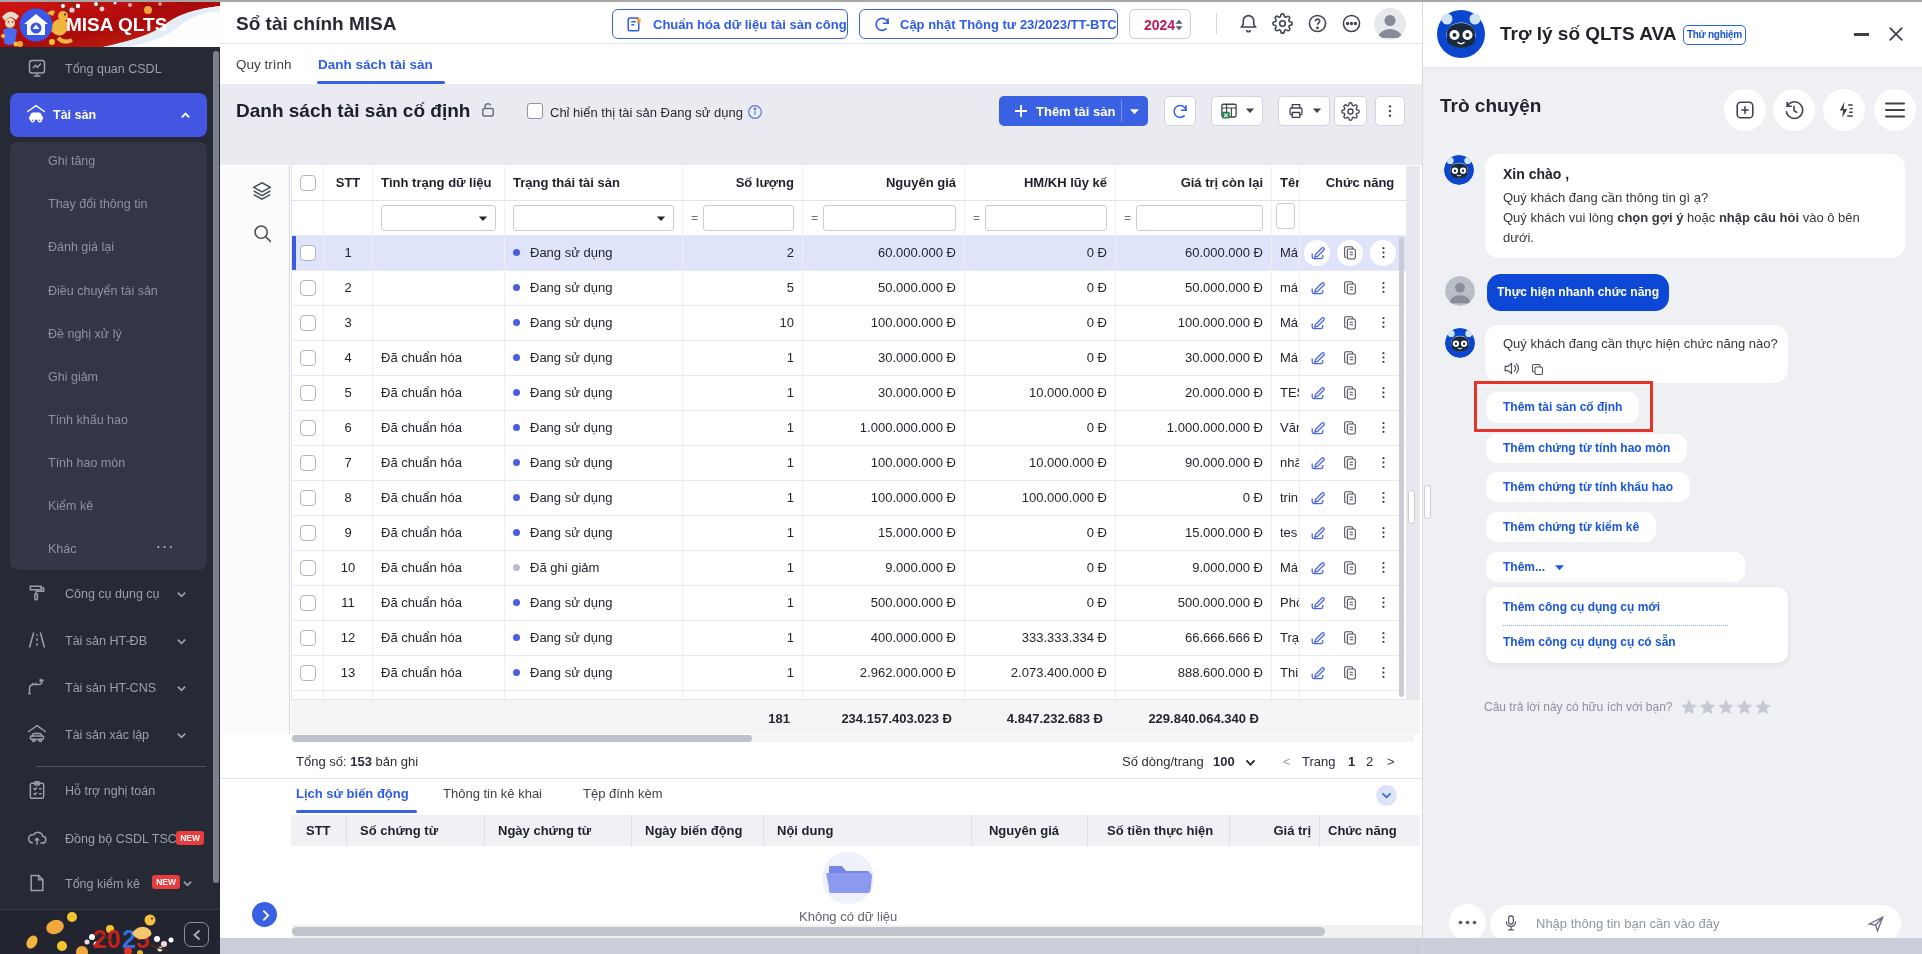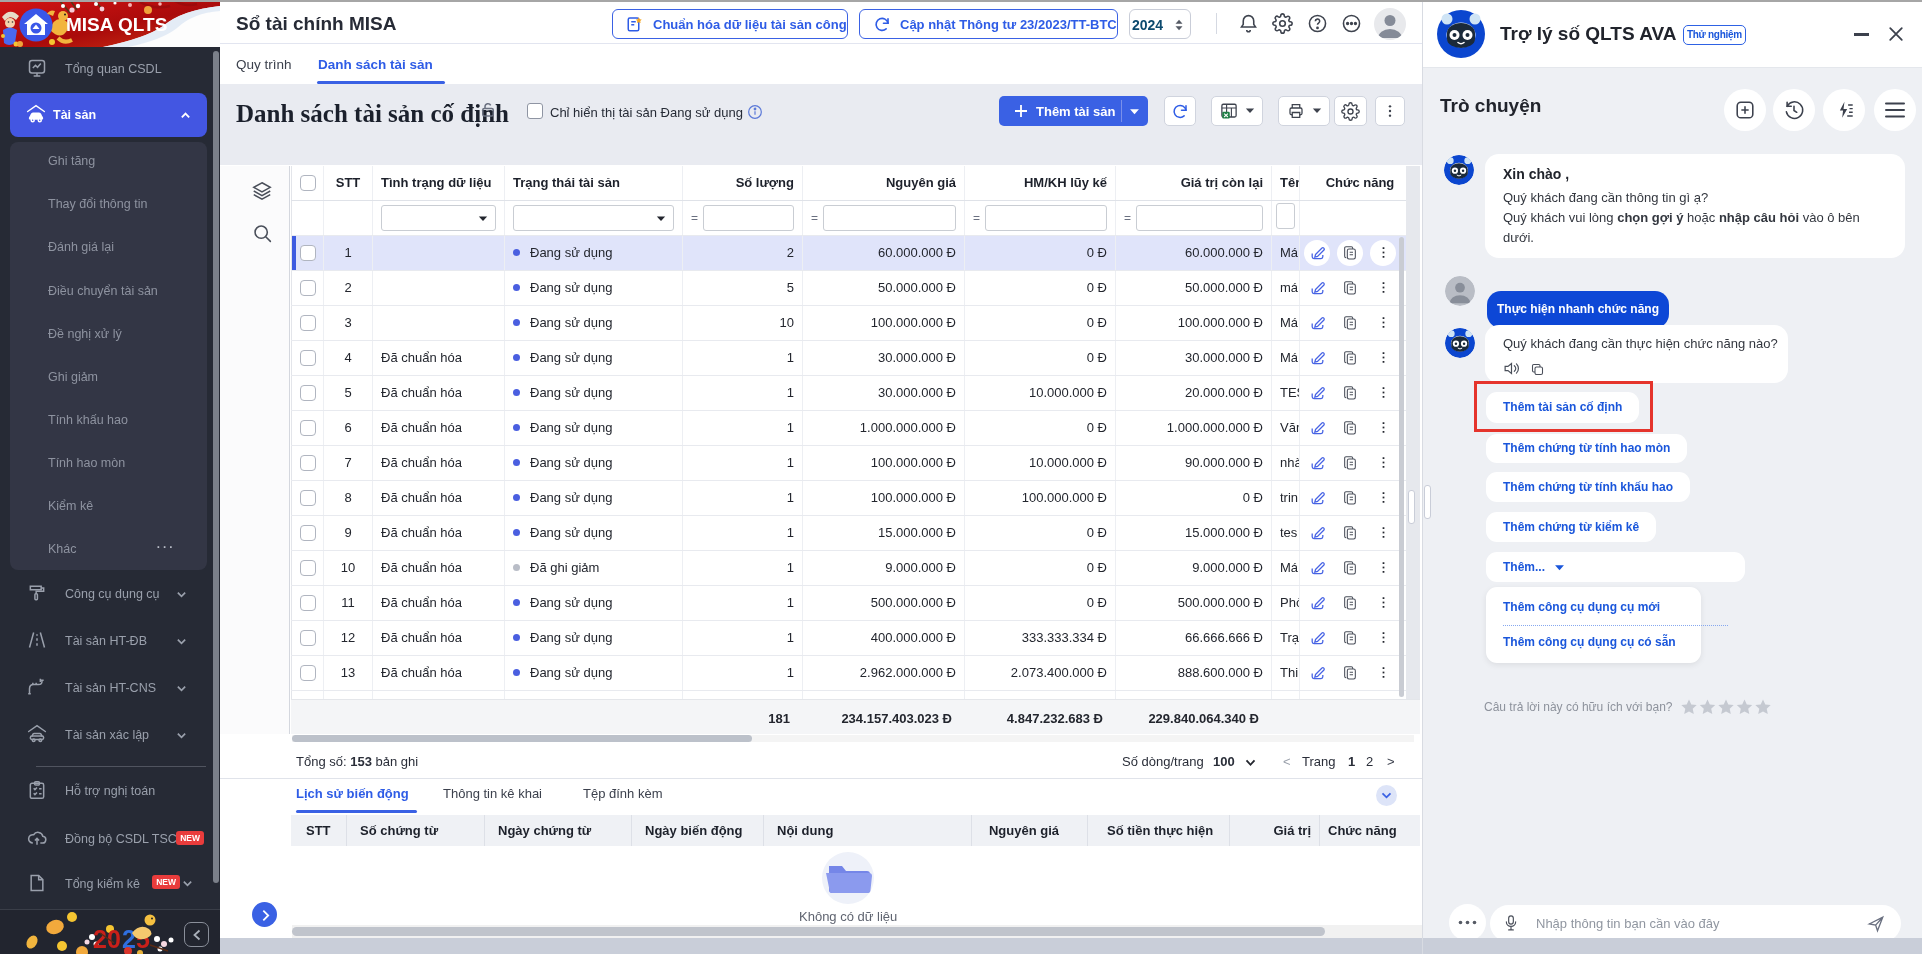"2024" span { color: #0c4a6e -> #be185d; left: 2px -> 14px }
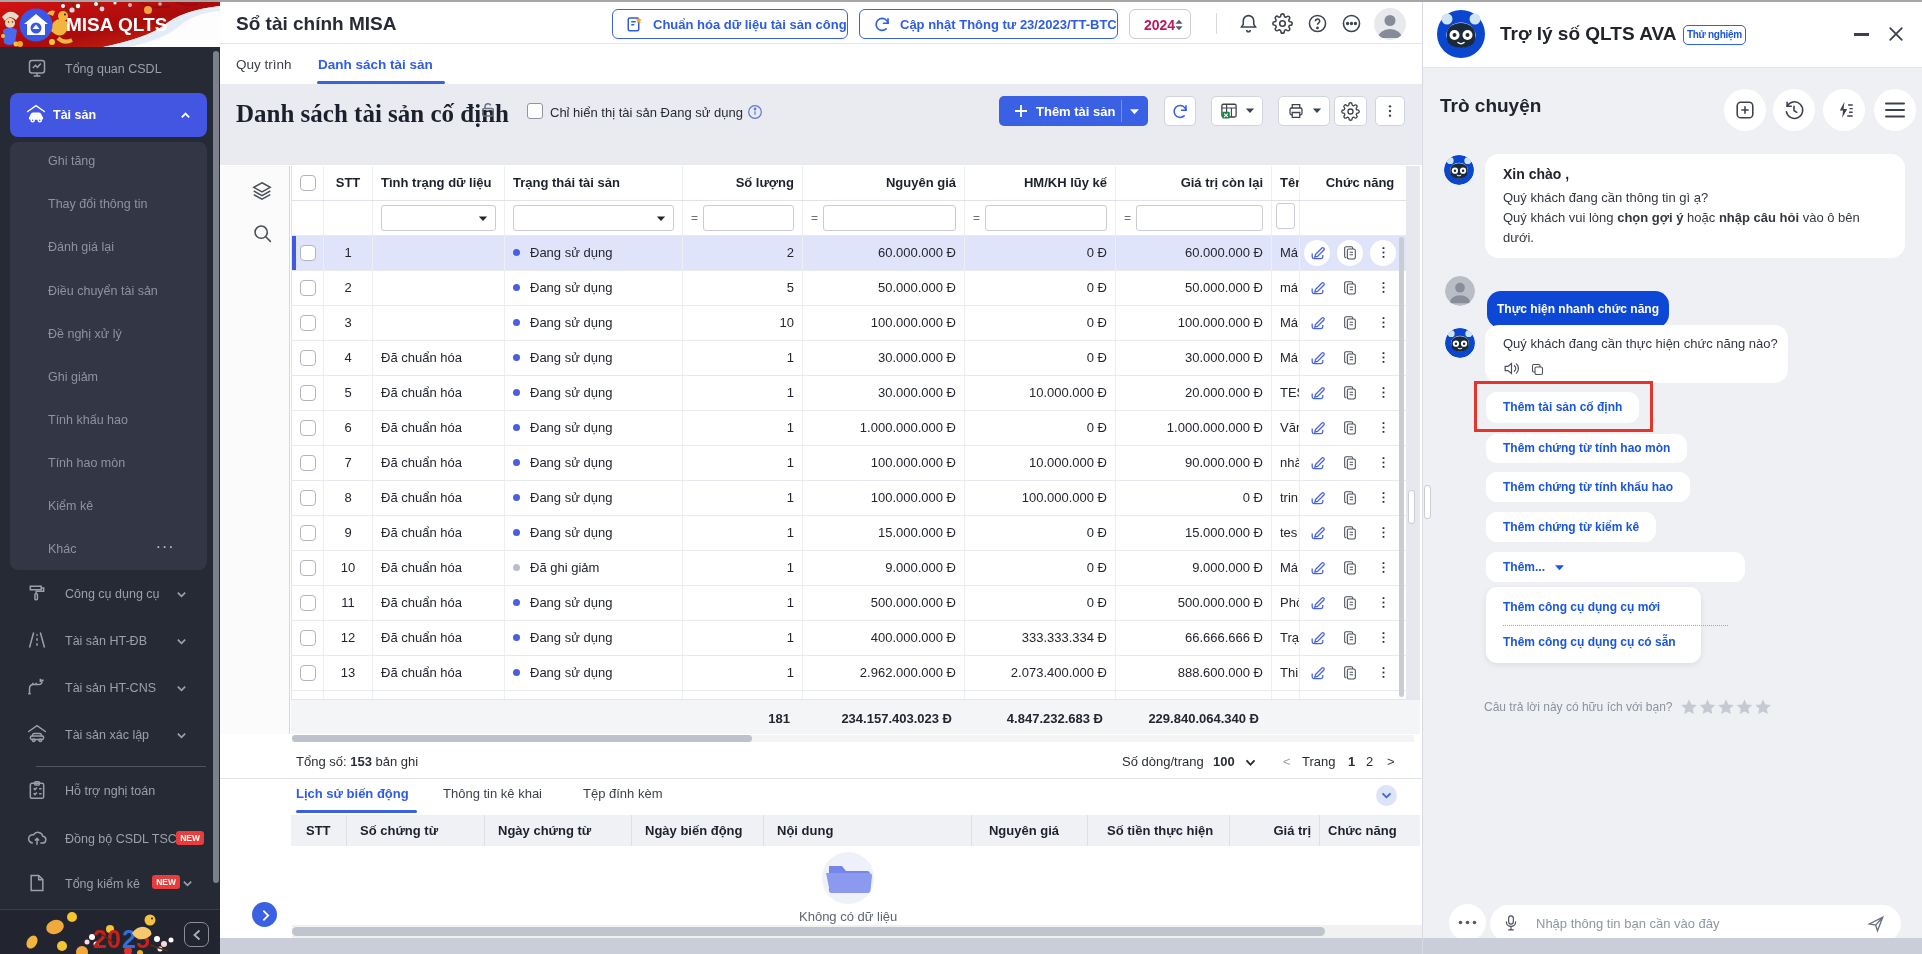"Danh sách tài sản cố" #listtitle { font-family: Liberation Serif, serif -> none; font-size: 25px -> 19px }
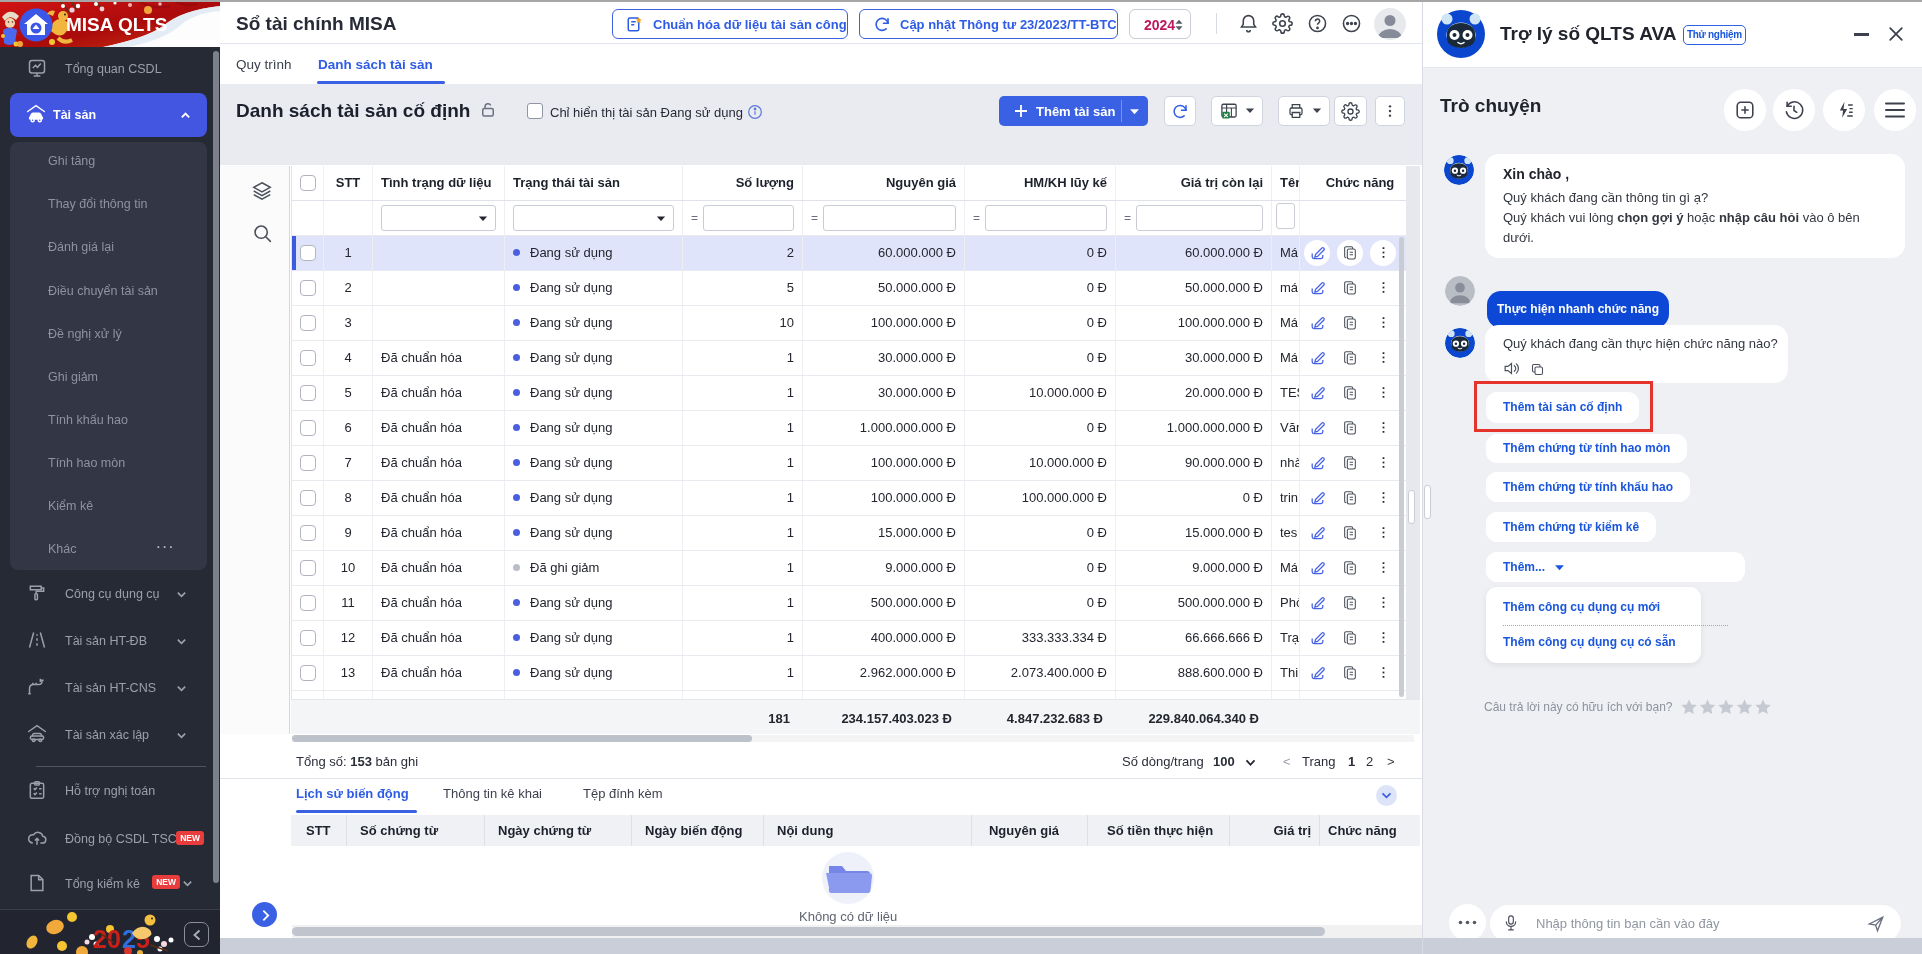"Thực hiện nhanh chức năng" #qbtn { margin-top: 17px -> none }
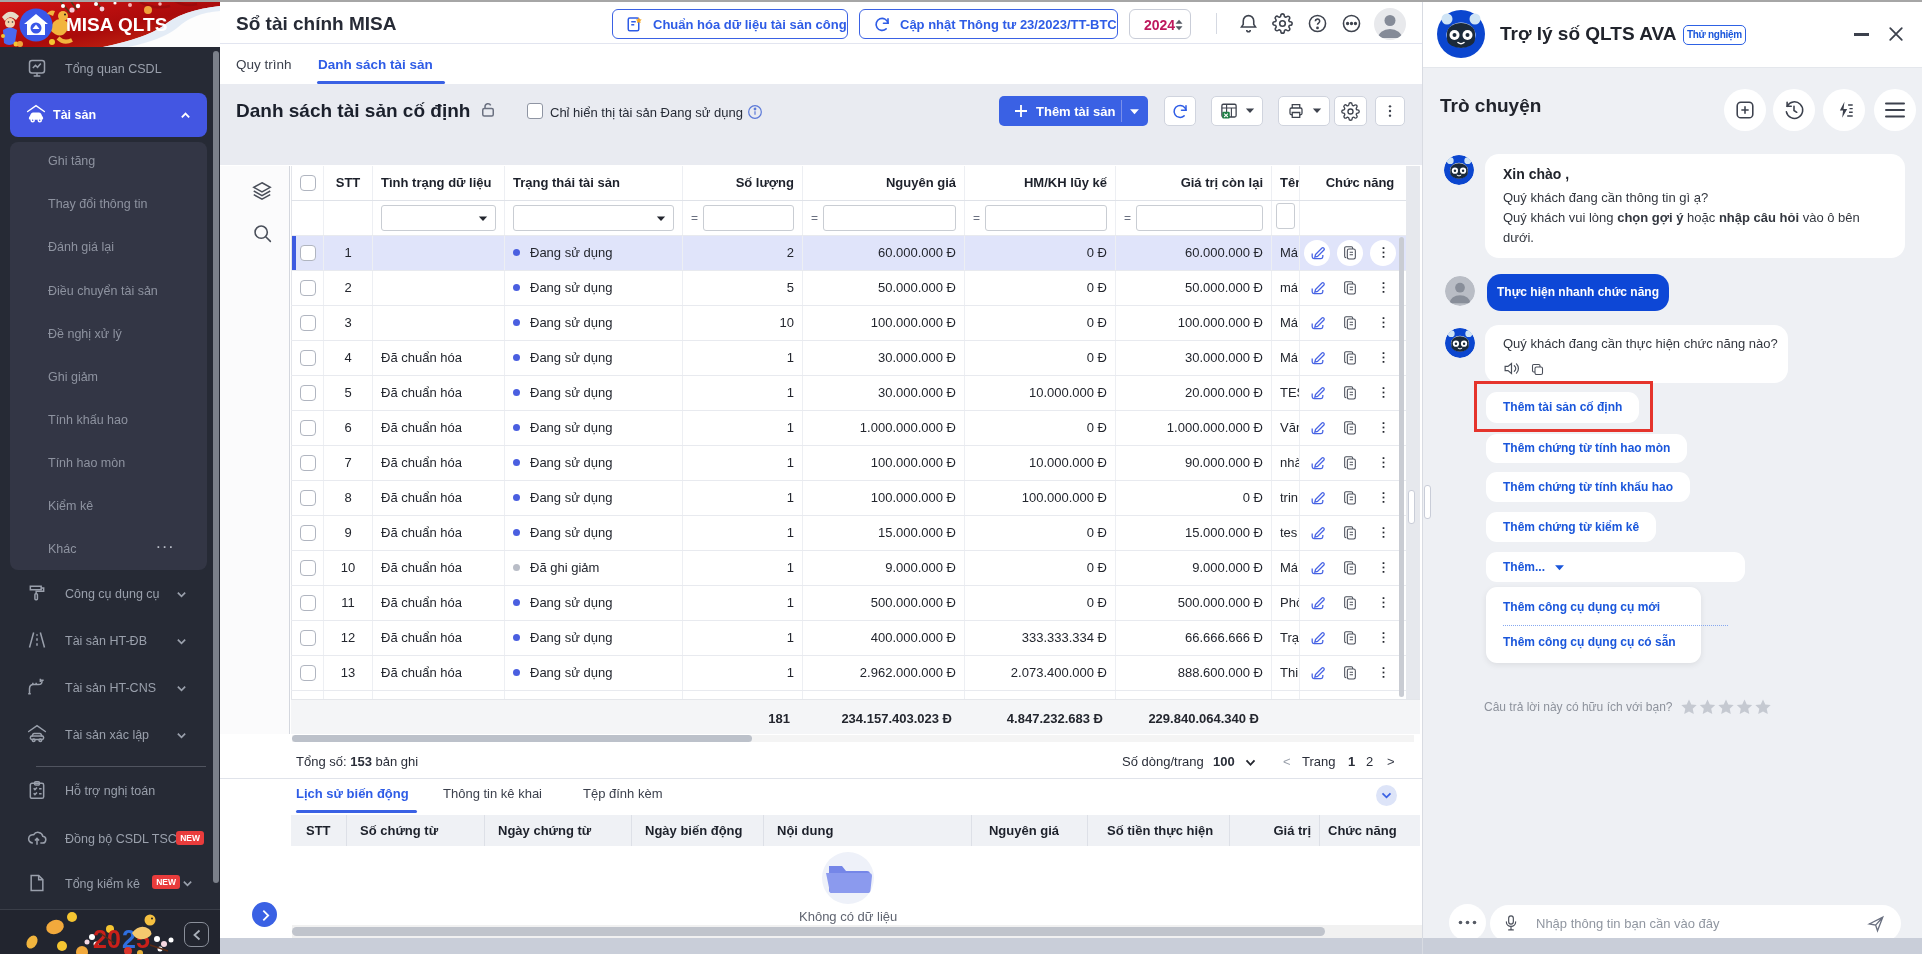"Thêm công cụ dụng cụ" #dropdown { width: 215px -> 302px }
